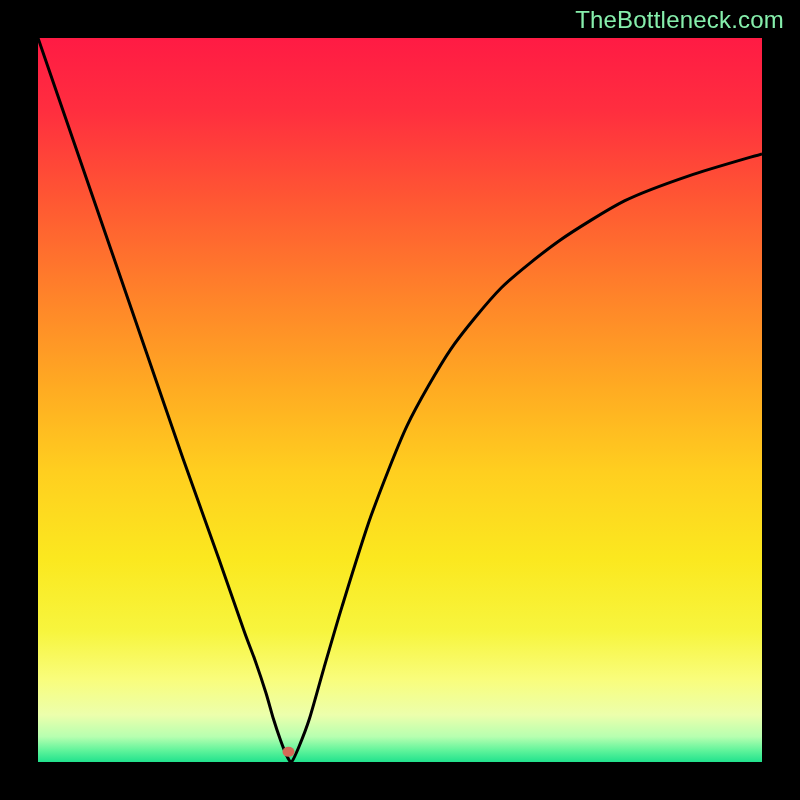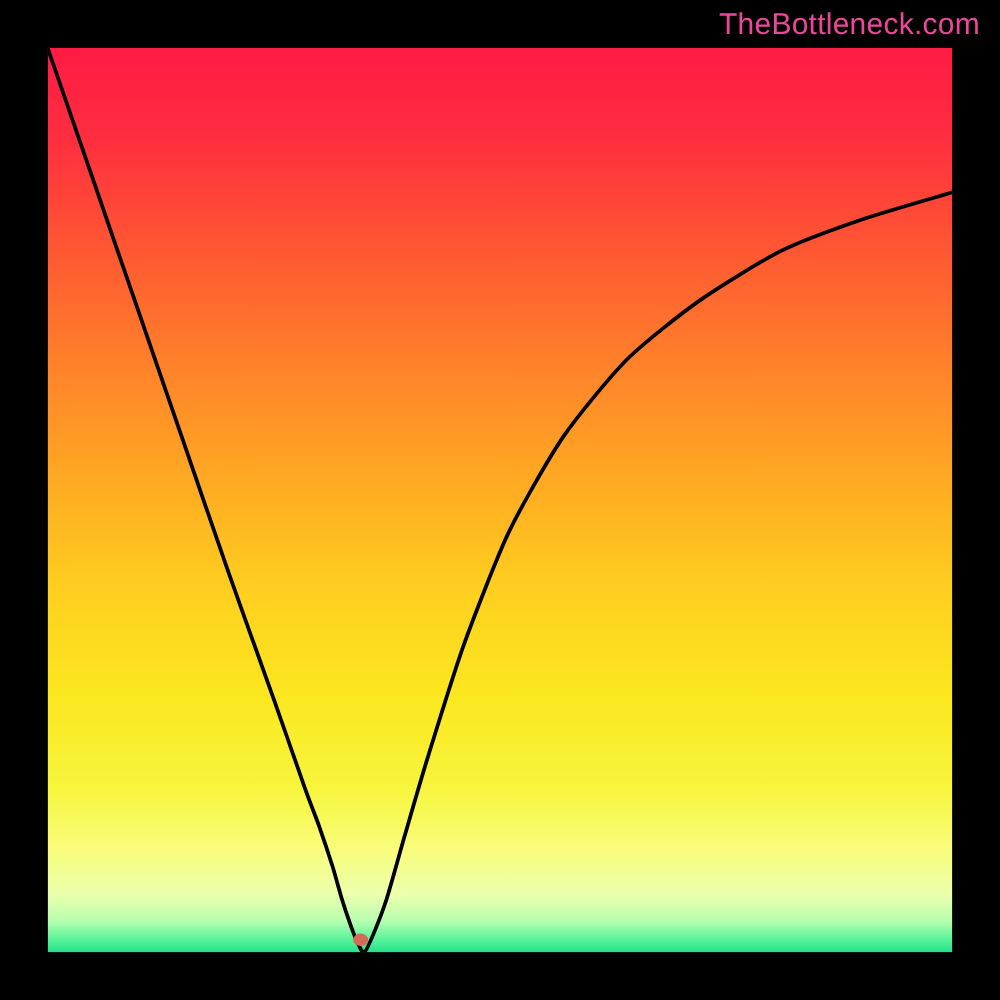"TheBottleneck.com" .watermark { color: #ec4899 -> #86efac }
